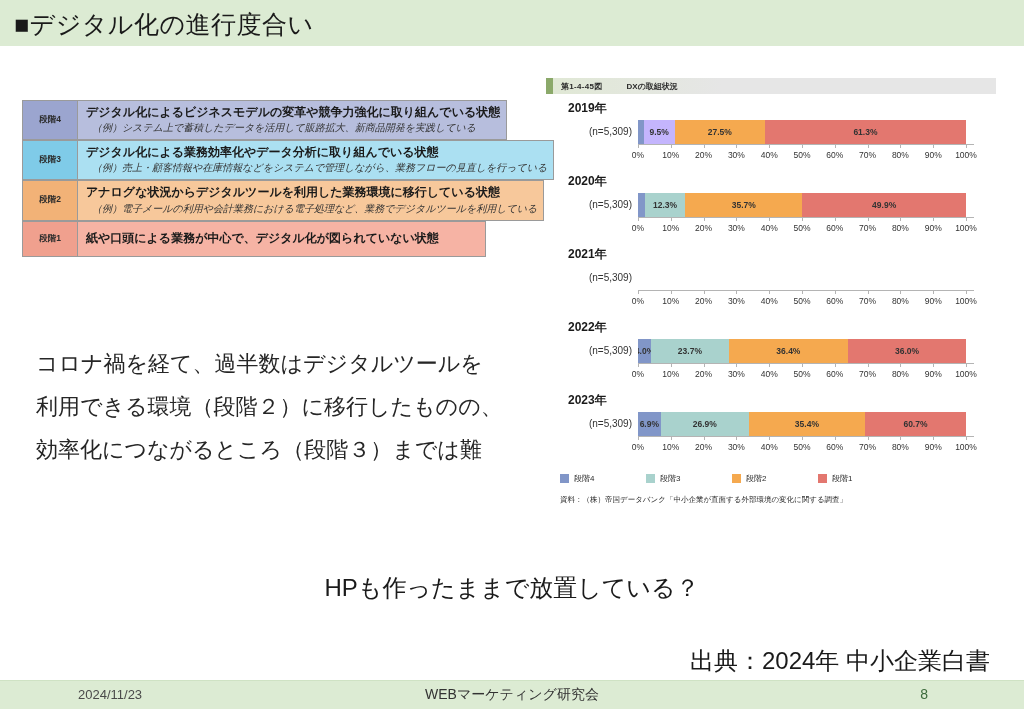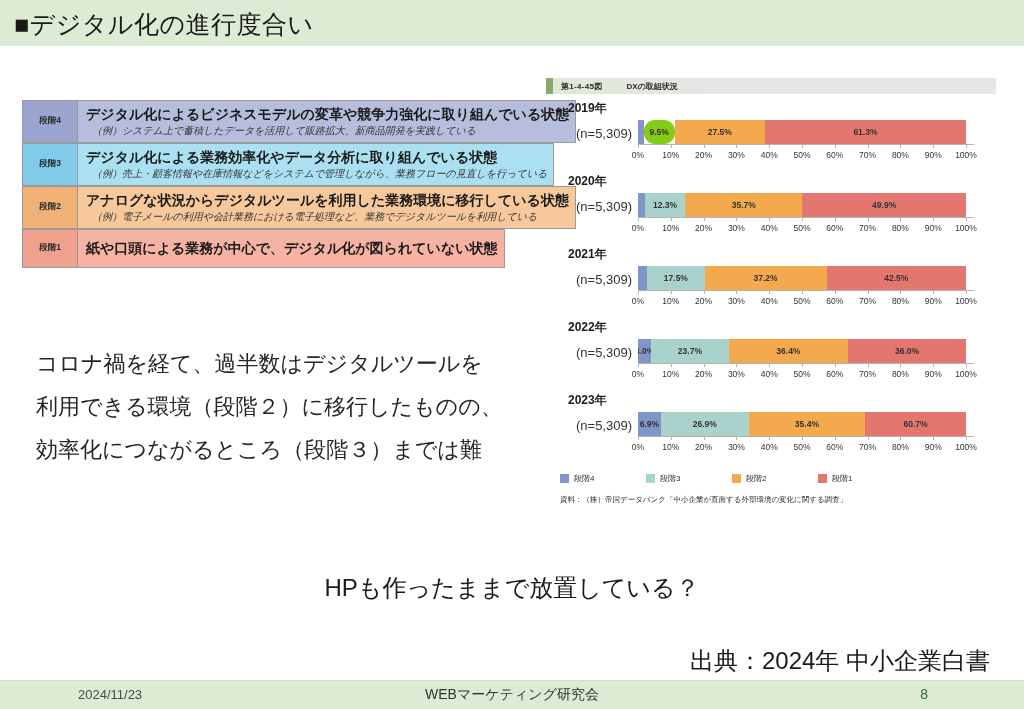"デジタル化によるビジネスモデルの変革や競争力強化に取り組んでいる状態" .stage-main { font-family: none -> Liberation Mono, monospace; font-size: 14px -> 12px }
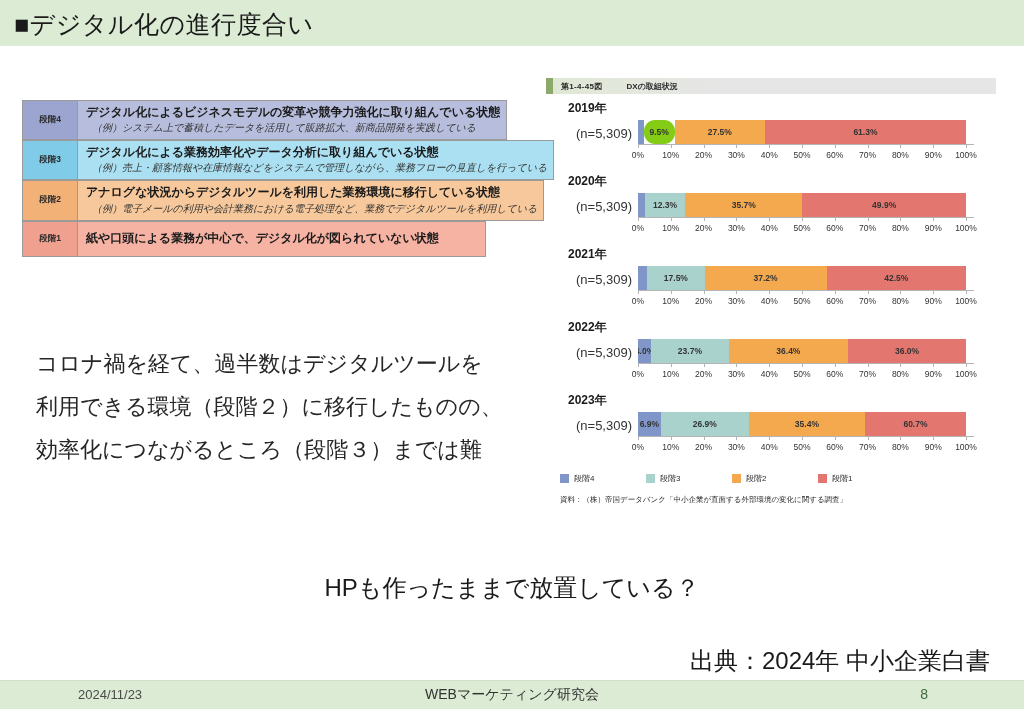"(n=5,309)" .bar-n { font-size: 13px -> 10px }
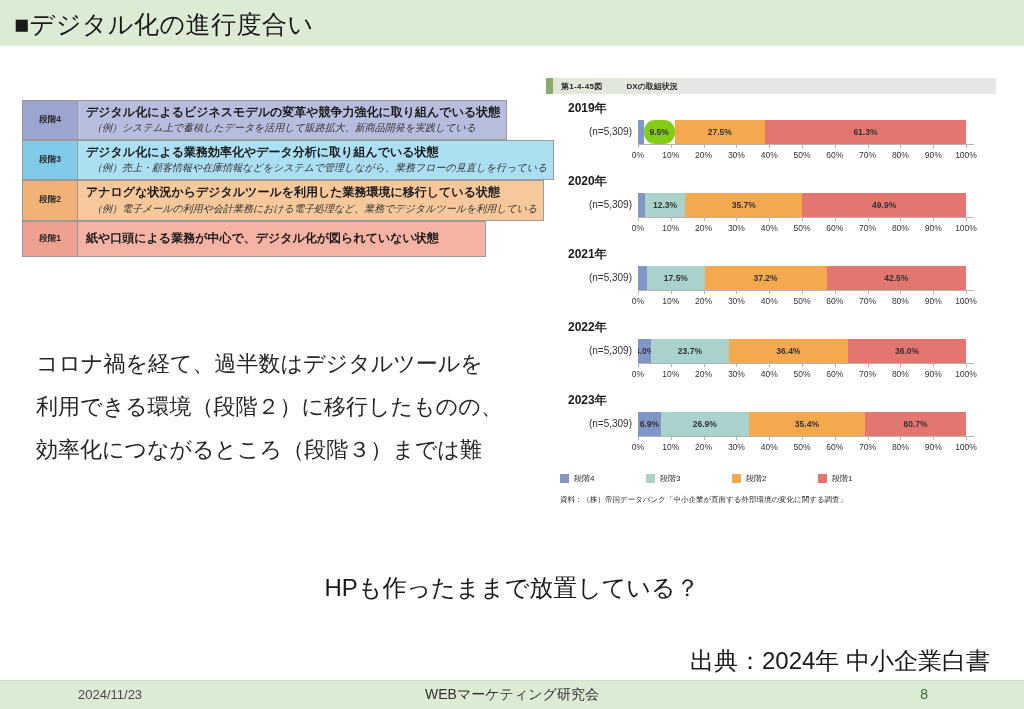"9.5%" div.seg { background: #84cc16 -> #c4b5fd; border-radius: 11px -> none }
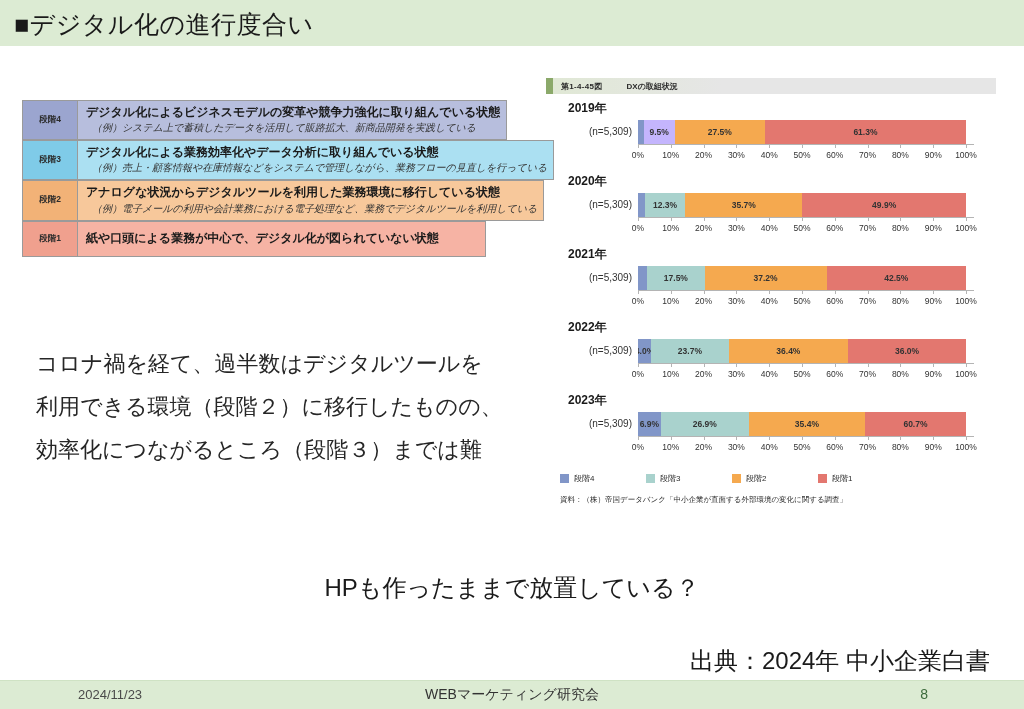"17.5%" div.bar-track { html: <div> <div></div> <div>17.5%</div> <div>37.2%</div> <div>42.5%</div> </div> -> none }
